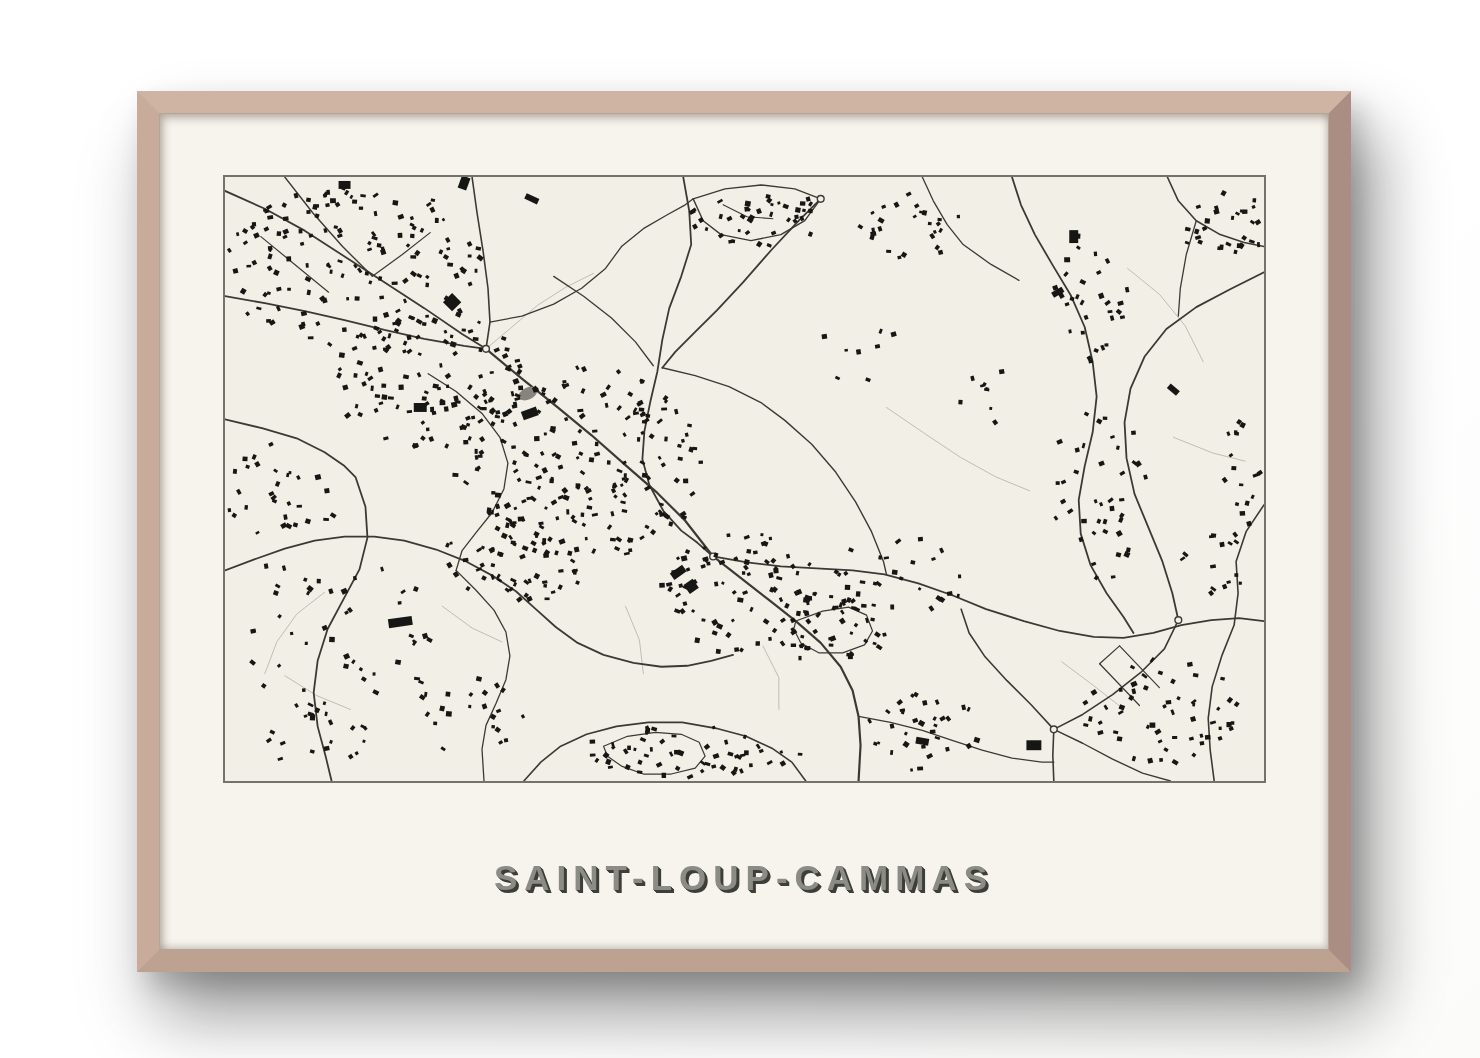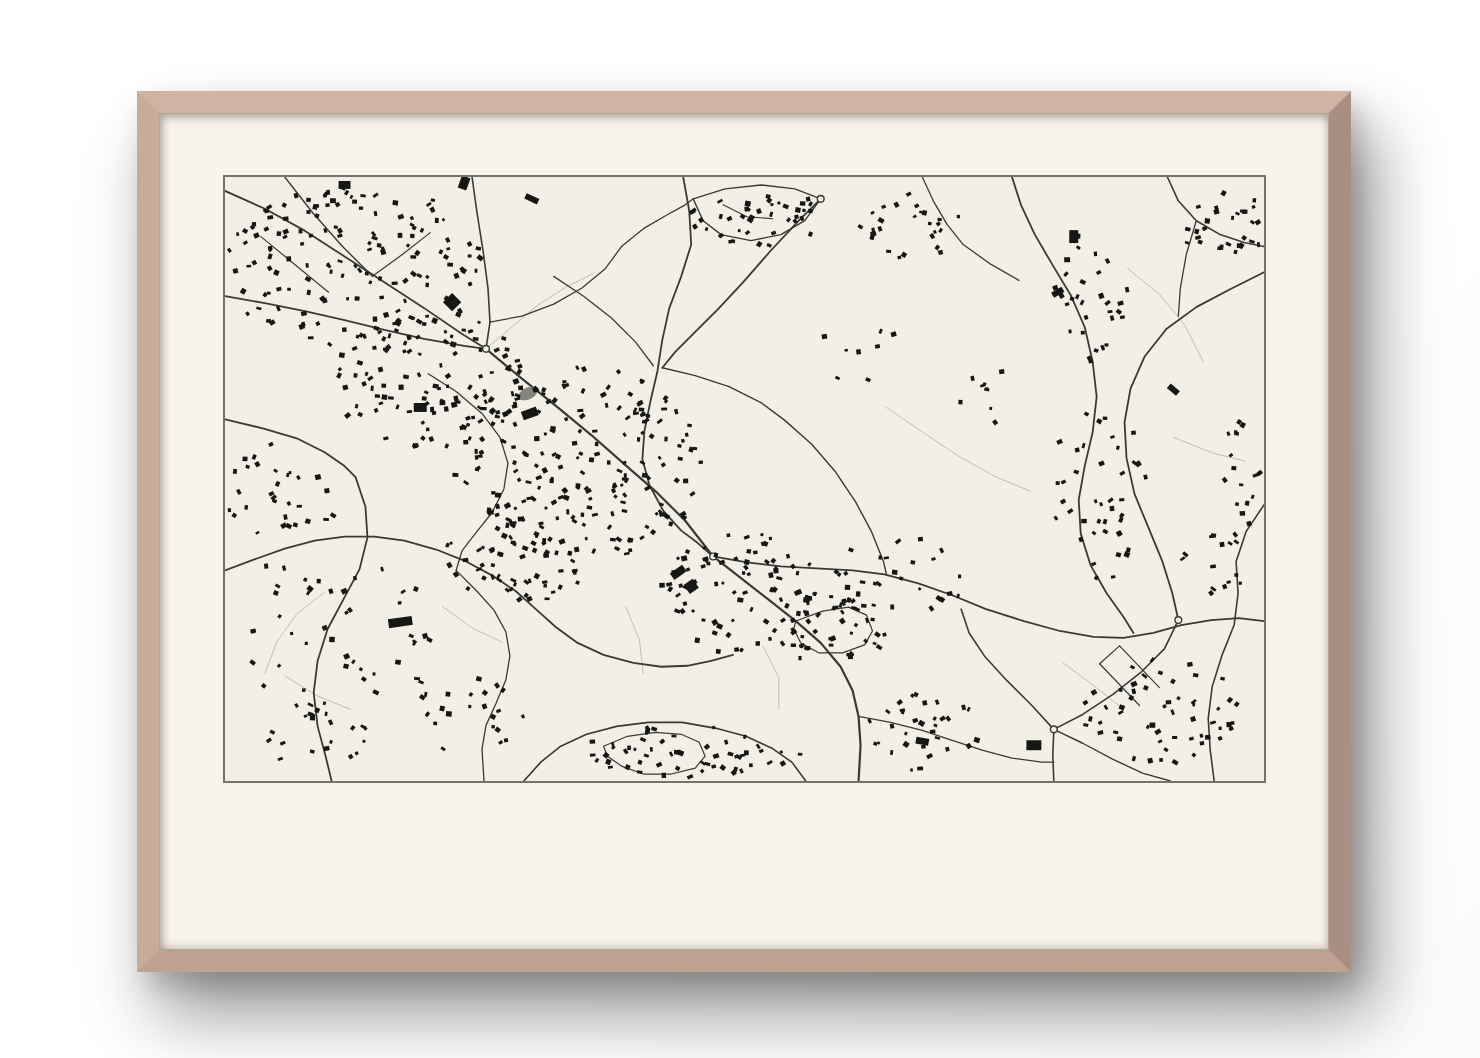"SAINT-LOUP-CAMMAS" div.poster-title { html: none -> <div>SAINT-LOUP-CAMMAS</div> }
